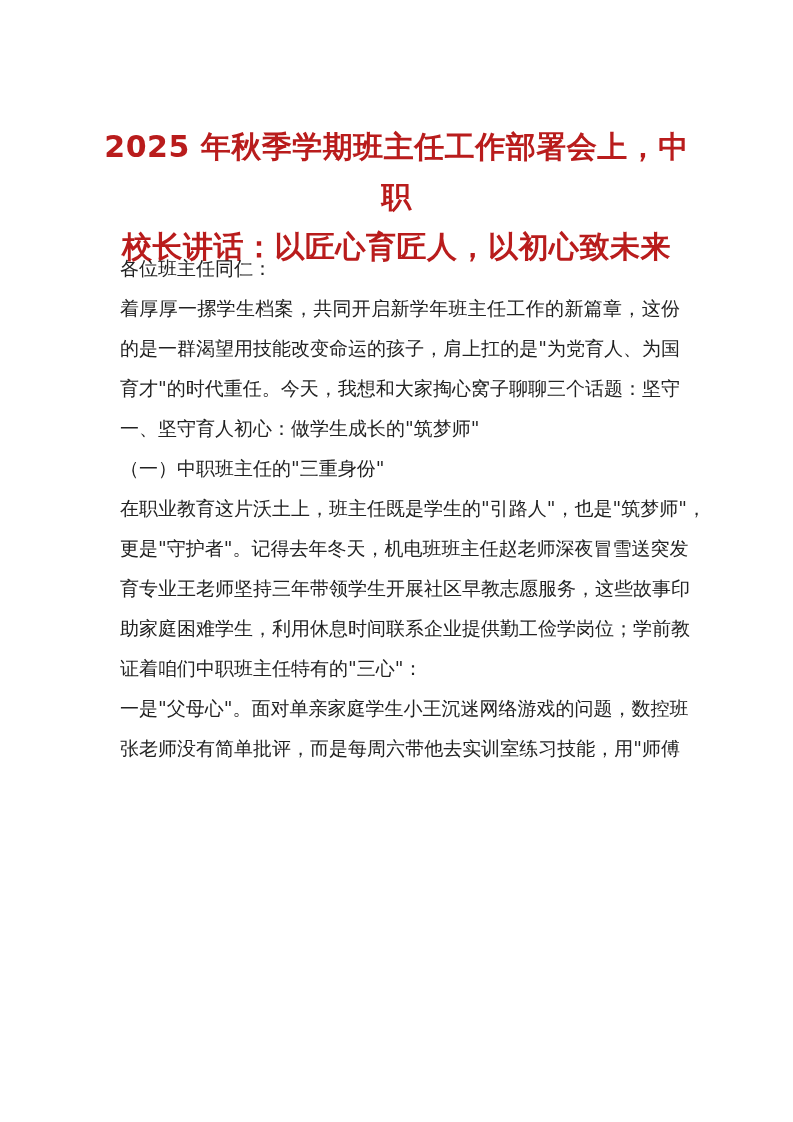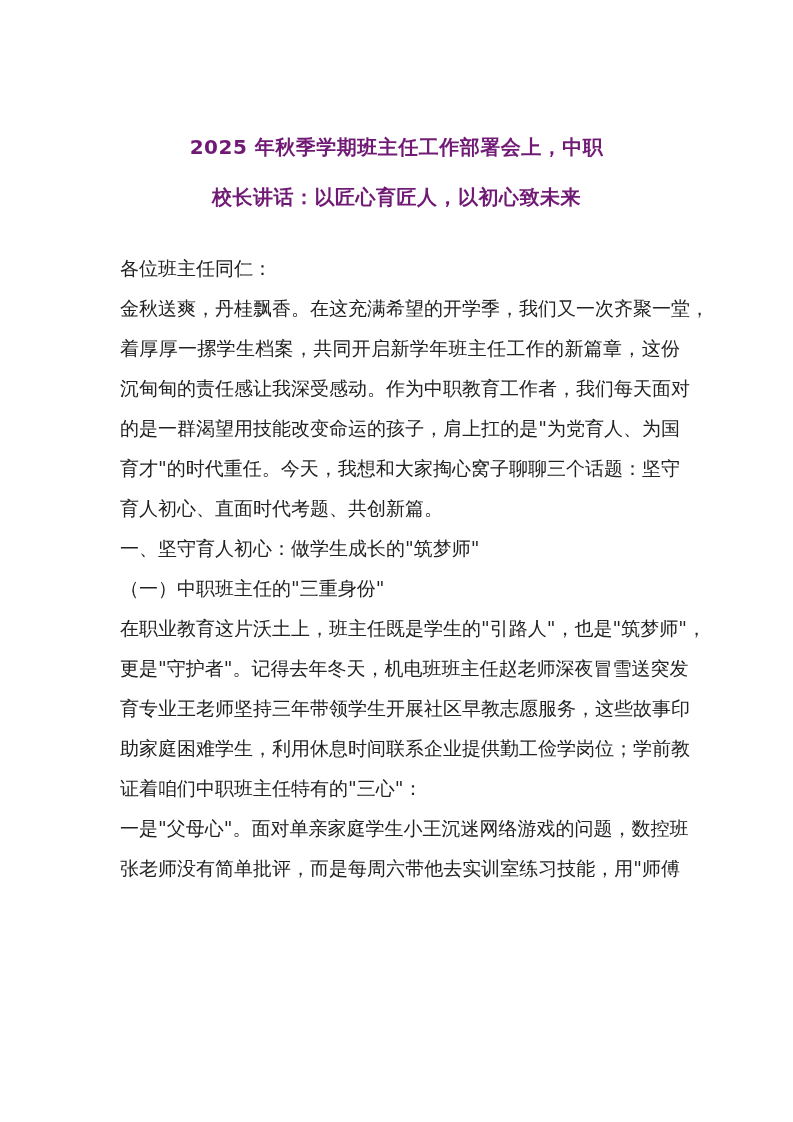"2025 年秋季学期班主任工作部署会上，中职" .title { color: #701a75 -> #b91c1c; font-size: 20px -> 30px }
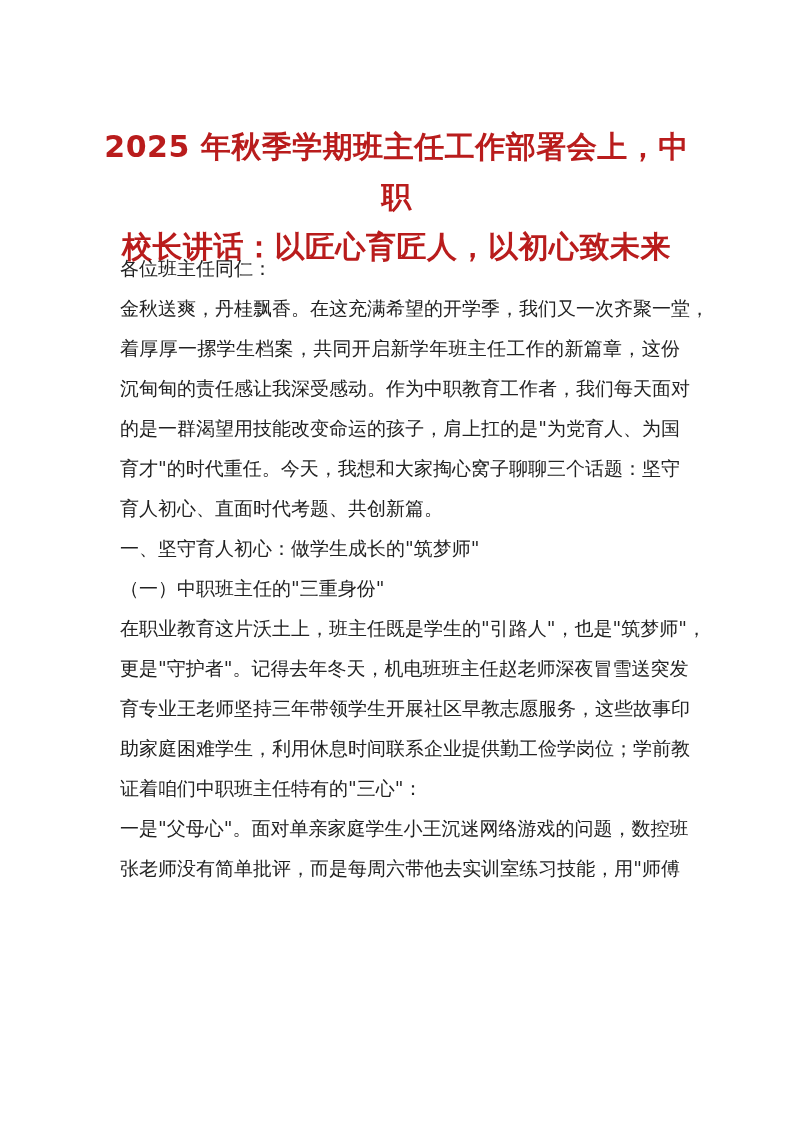"金秋送爽，丹桂飘香。在这充满希望的开学季，我们又一次齐聚一堂，" span.line { html: <span>金秋送爽，丹桂飘香。在这充满希望的开学季，我们又一次齐聚一堂，</span> -> none }
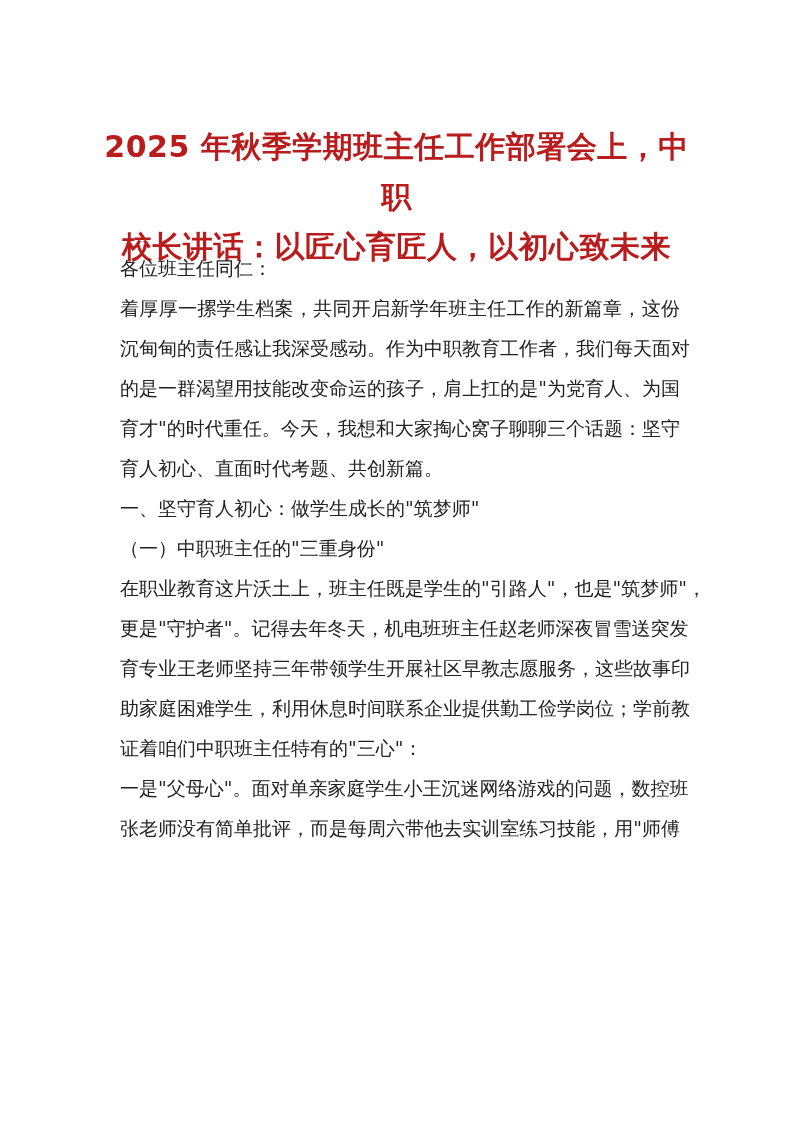"沉甸甸的责任感让我深受感动。作为中职教育工作者，我们每天面对" span.line { html: <span>沉甸甸的责任感让我深受感动。作为中职教育工作者，我们每天面对</span> -> none }
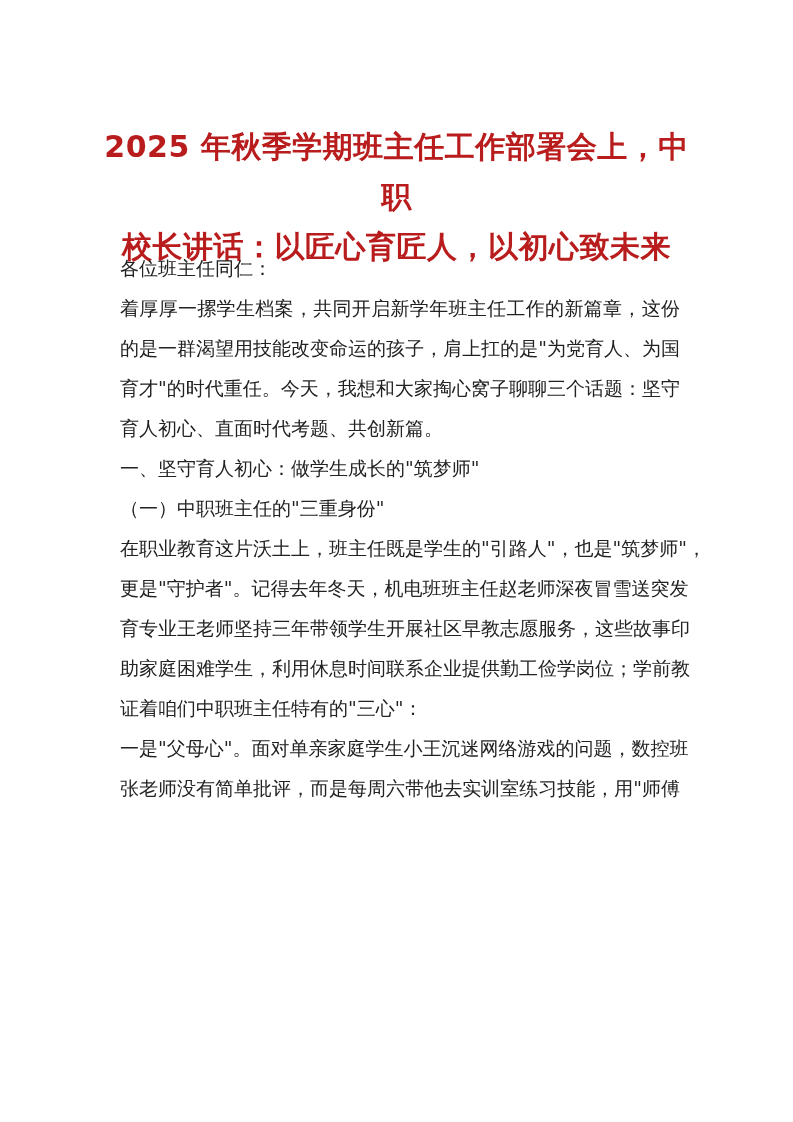"育人初心、直面时代考题、共创新篇。" span.line { html: <span>育人初心、直面时代考题、共创新篇。</span> -> none }
